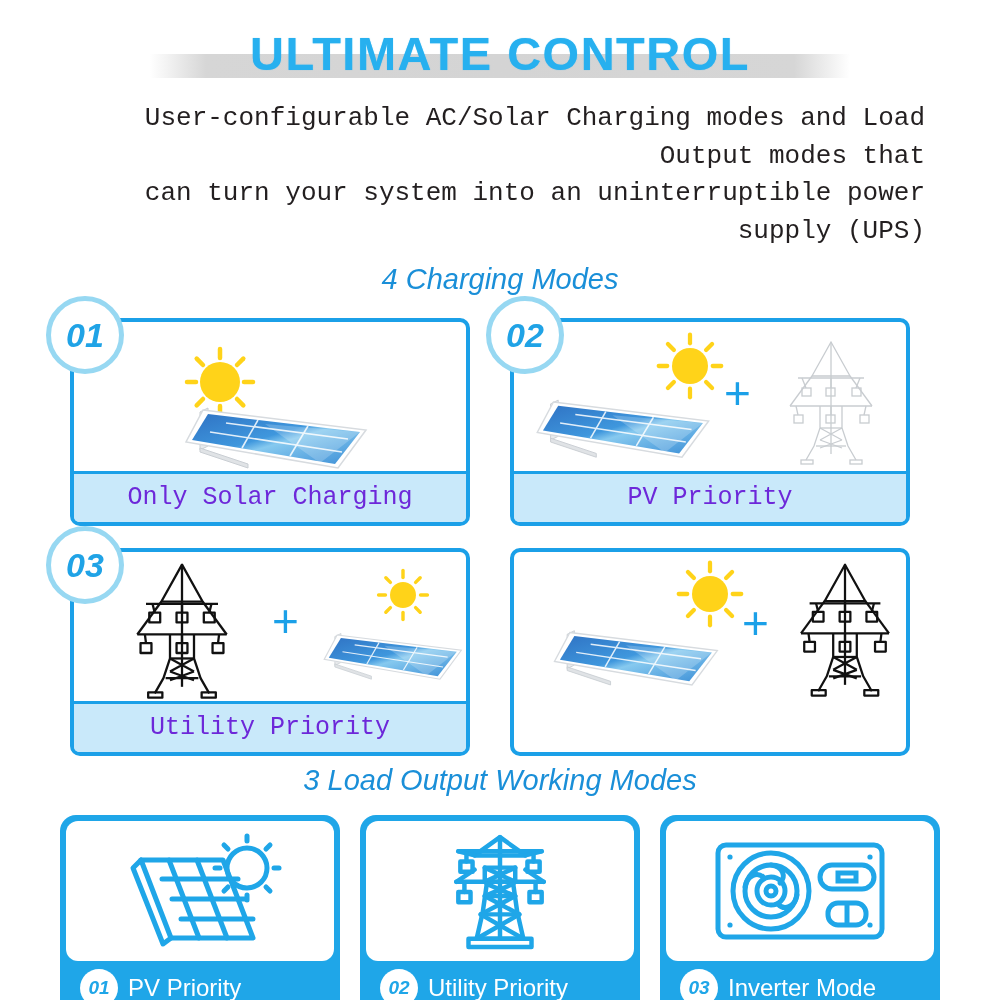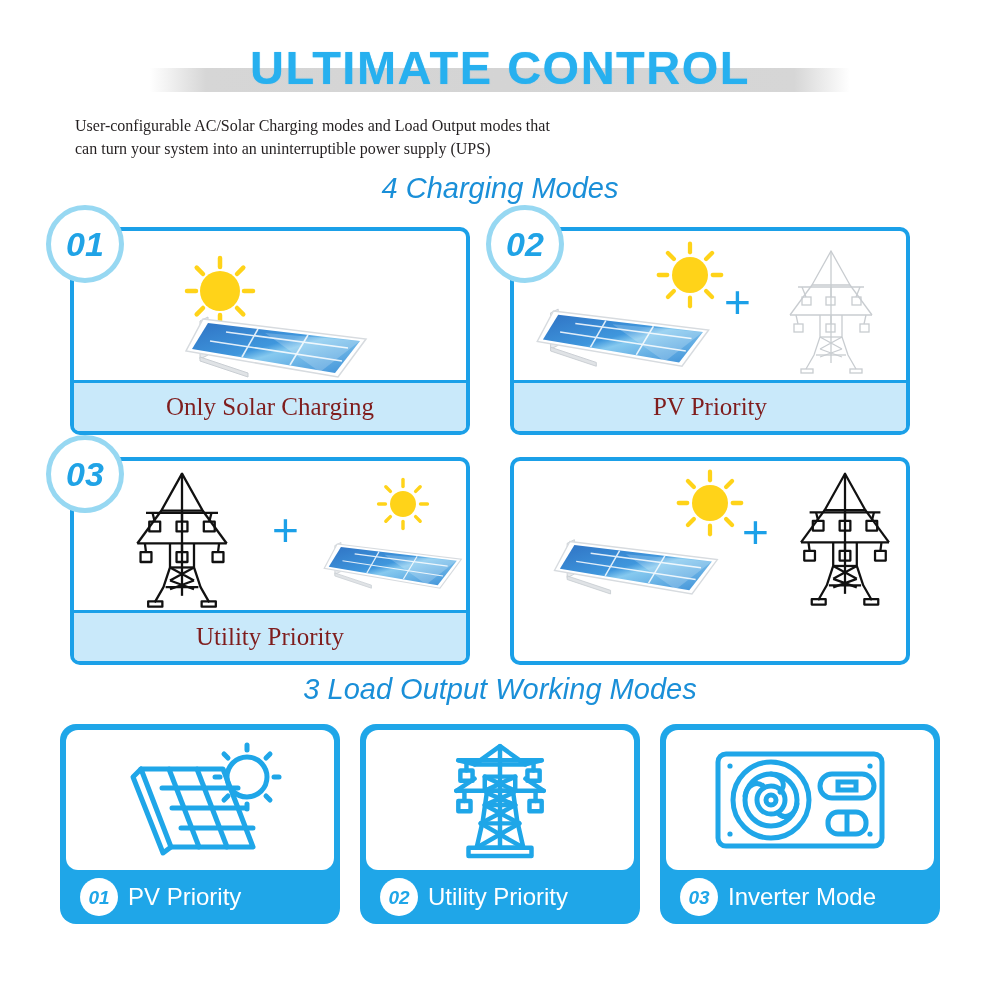"ULTIMATE CONTROL" .header { padding-top: 36px -> 22px; text-align: left -> right }
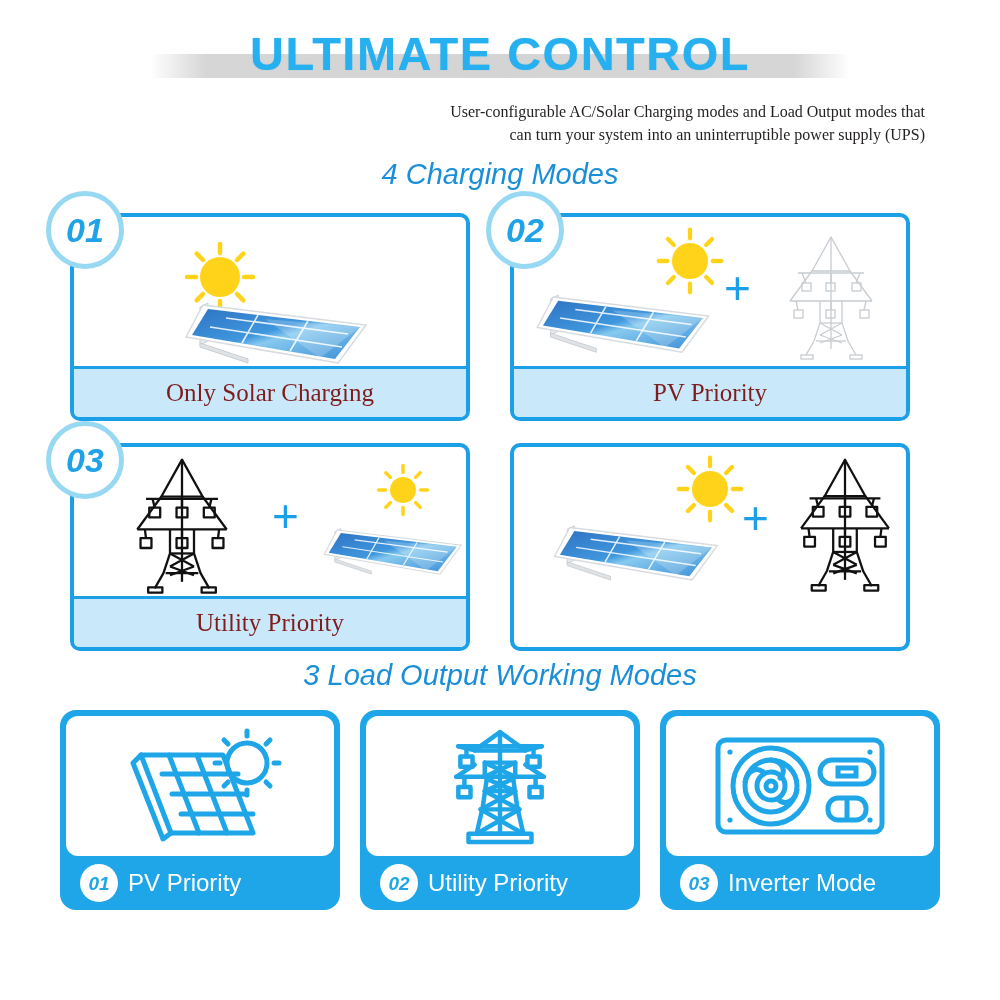"User-configurable AC/Solar Charging" .subtitle { font-family: Liberation Serif, serif -> Liberation Mono, monospace; font-size: 16px -> 26px }
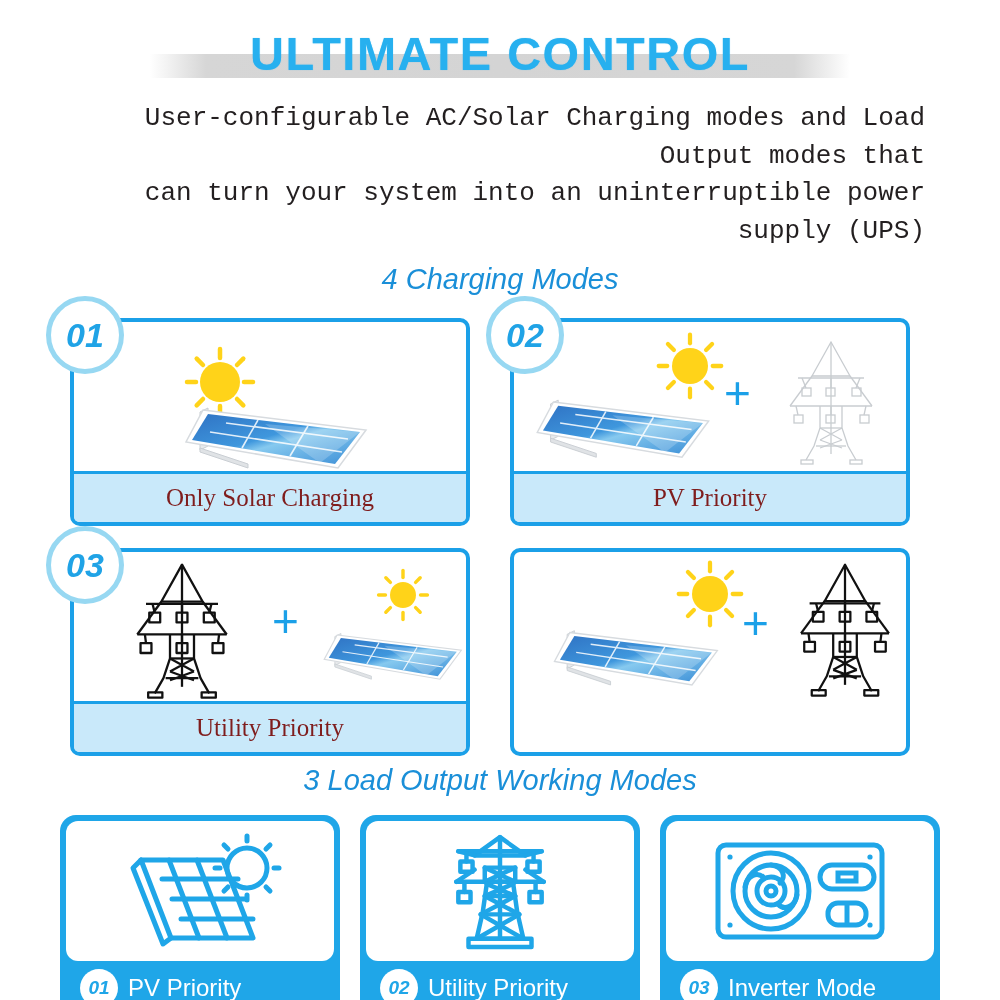"Only Solar Charging" .card-footer span { color: #7f1d1d -> #6d28d9; font-family: Liberation Serif, serif -> Liberation Mono, monospace }
